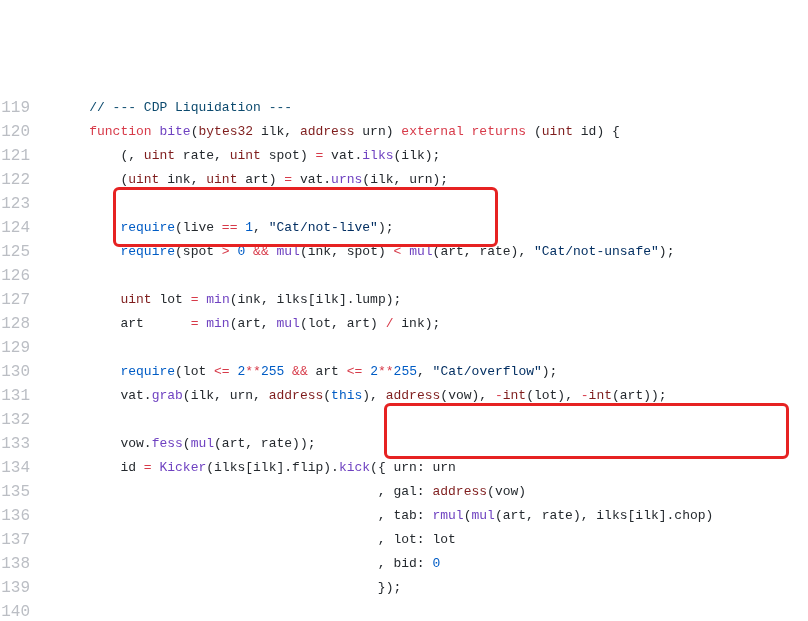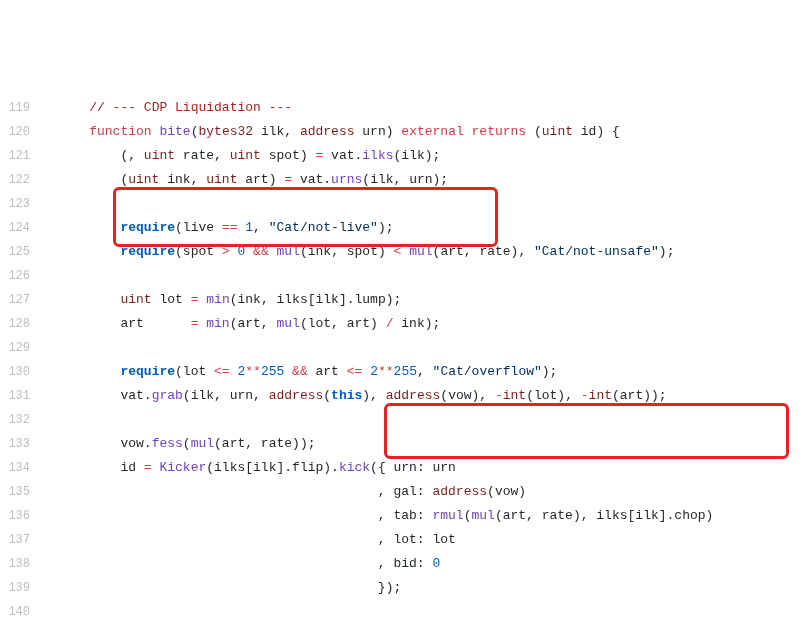"119" .line-num { font-size: 12px -> 16px }
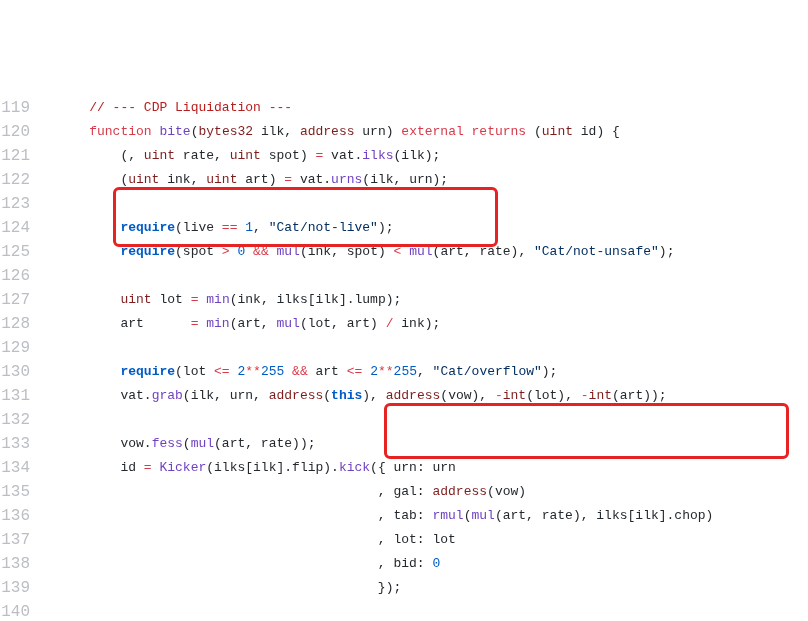"// --- CDP Liquidation ---" .c-comment { color: #b91c1c -> #0c4a6e }
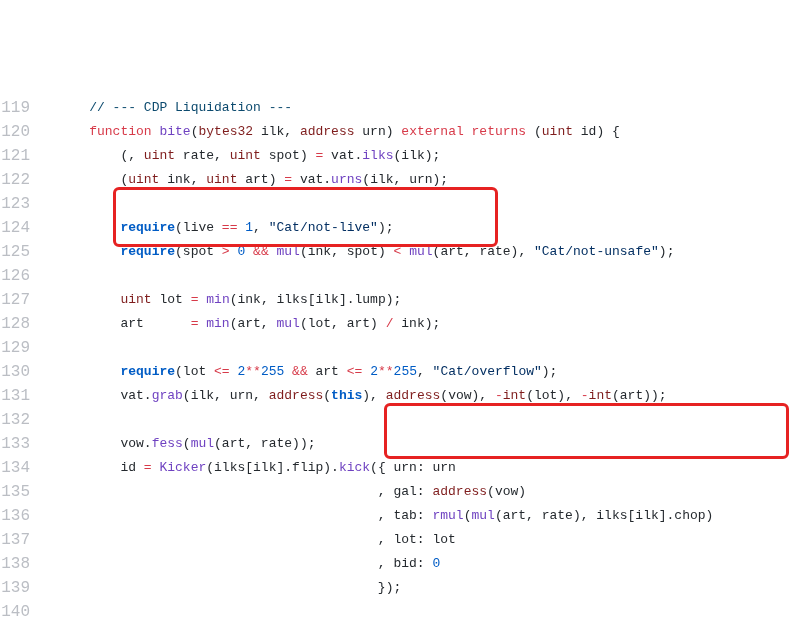"require" .c-builtin { font-weight: bold -> none }
